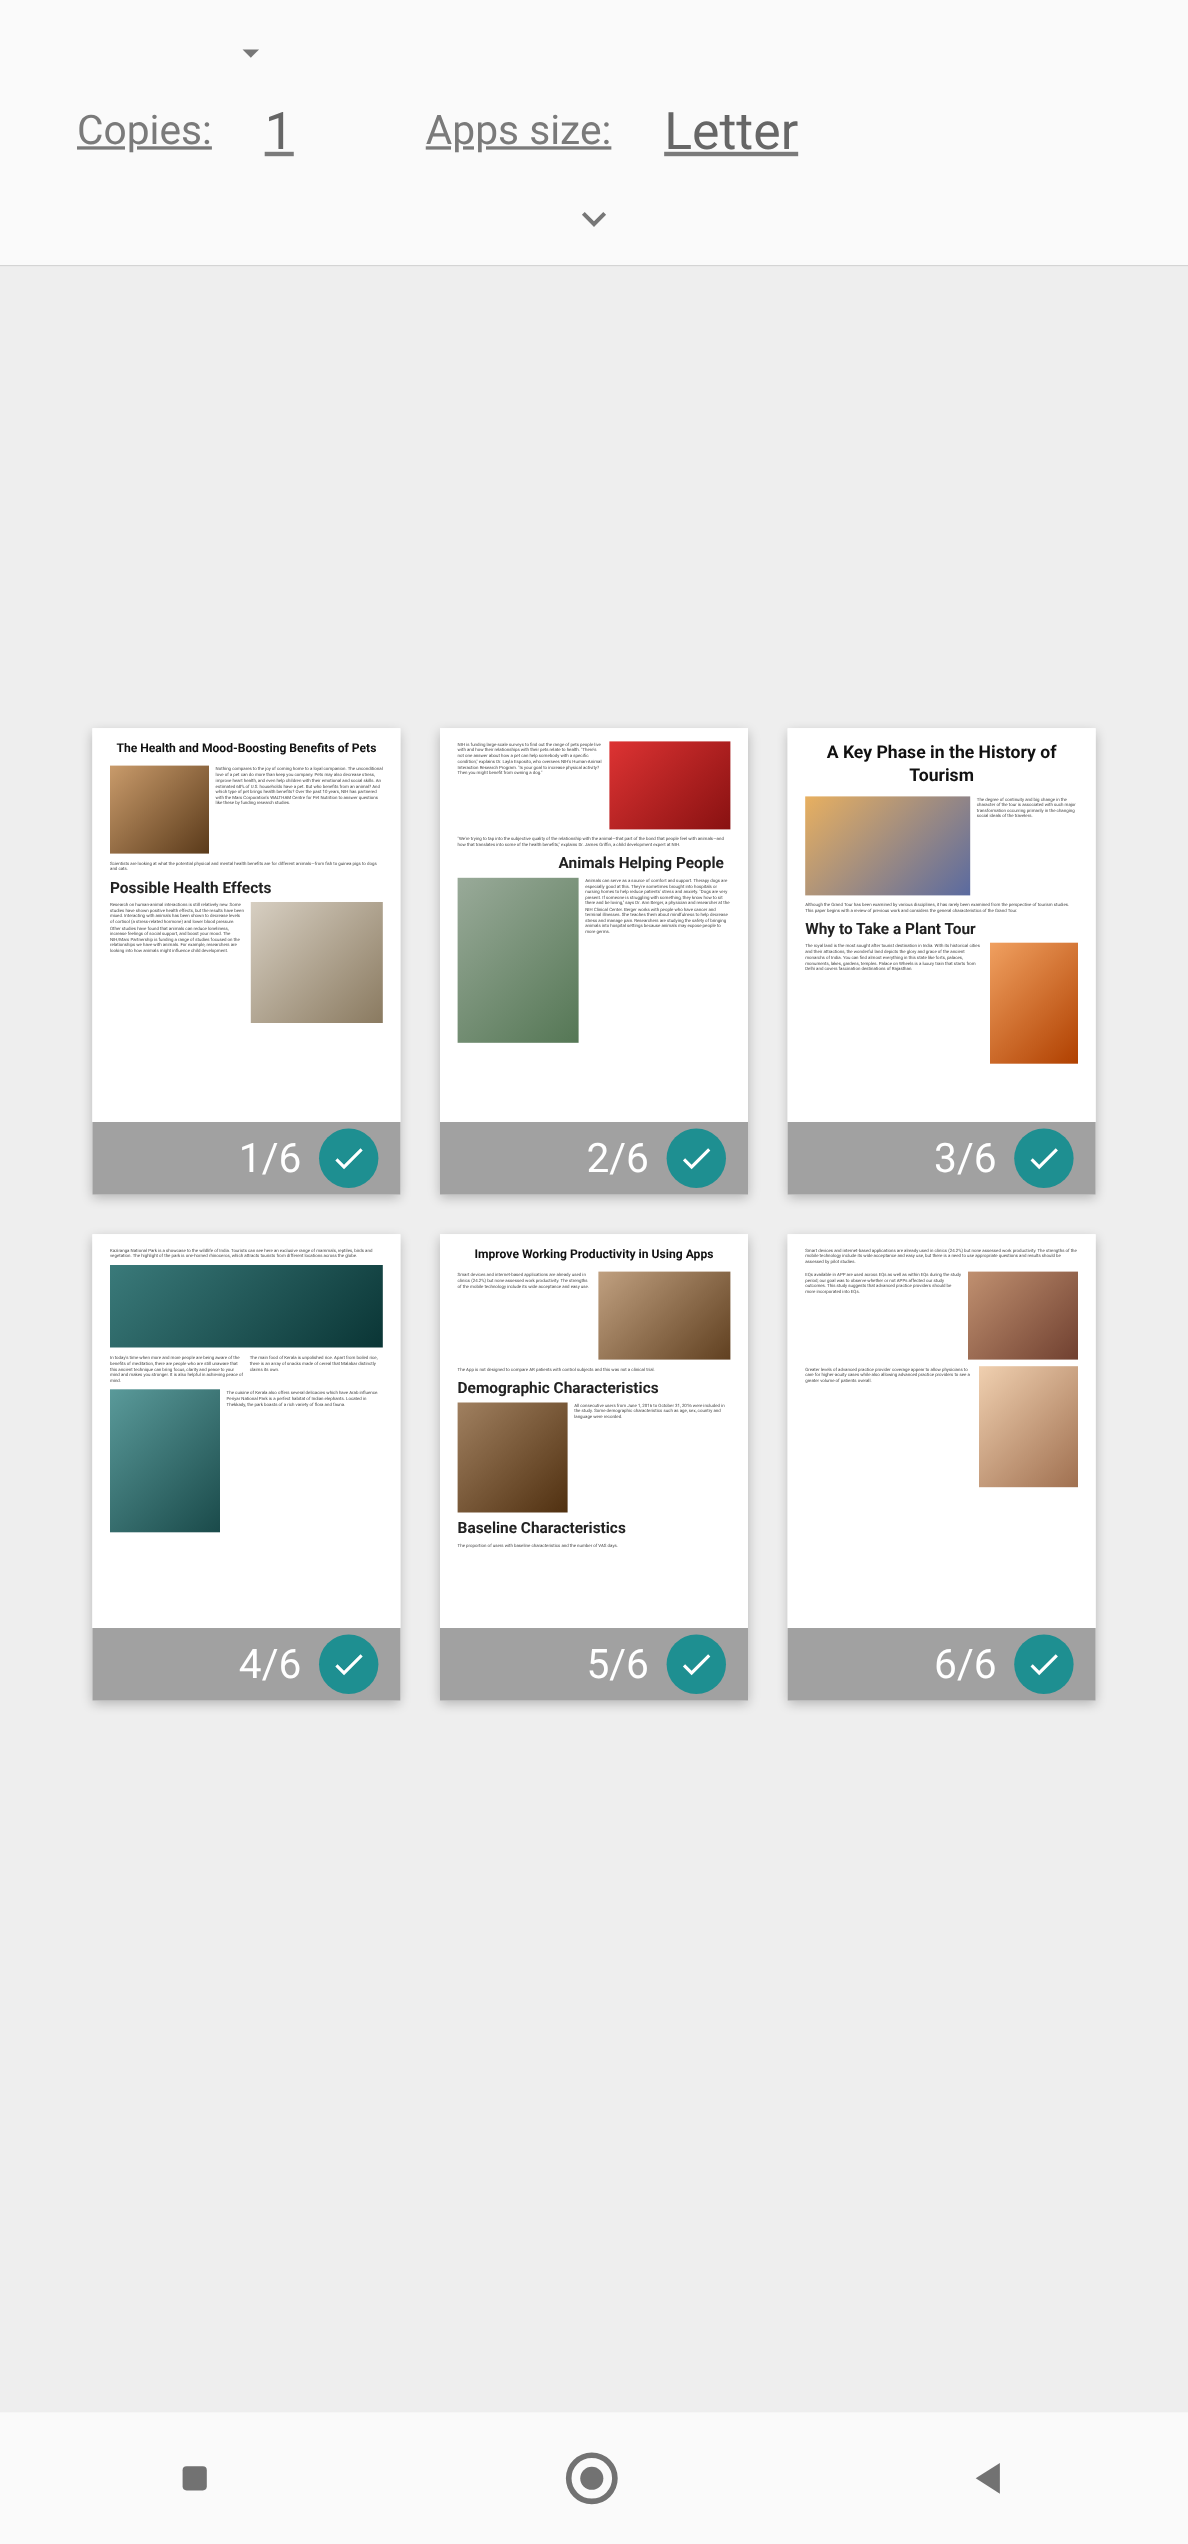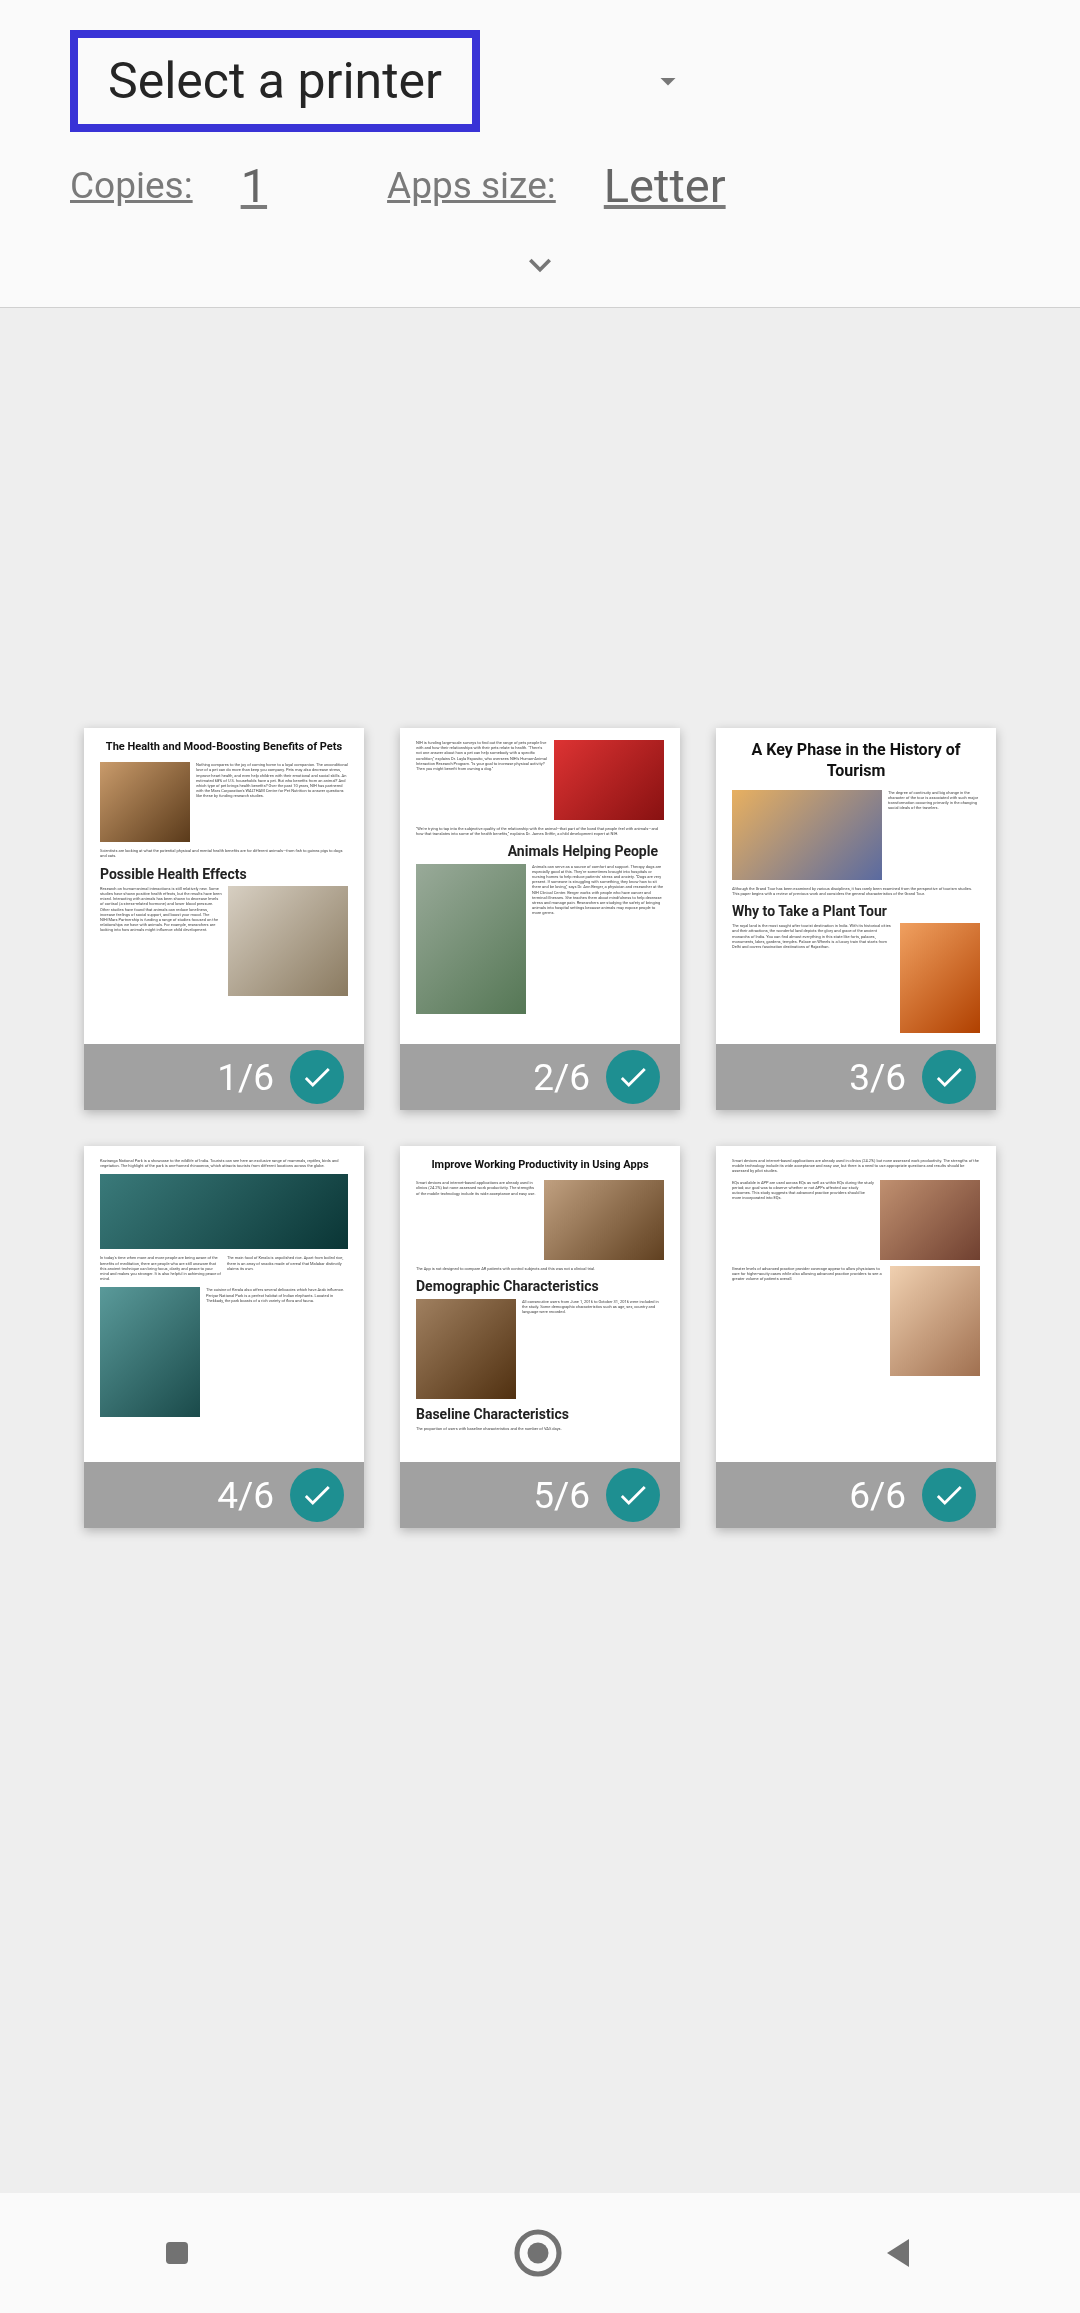"Select a printer" div.printer-select { html: <div> <span>Select a printer</span> </div> -> none }
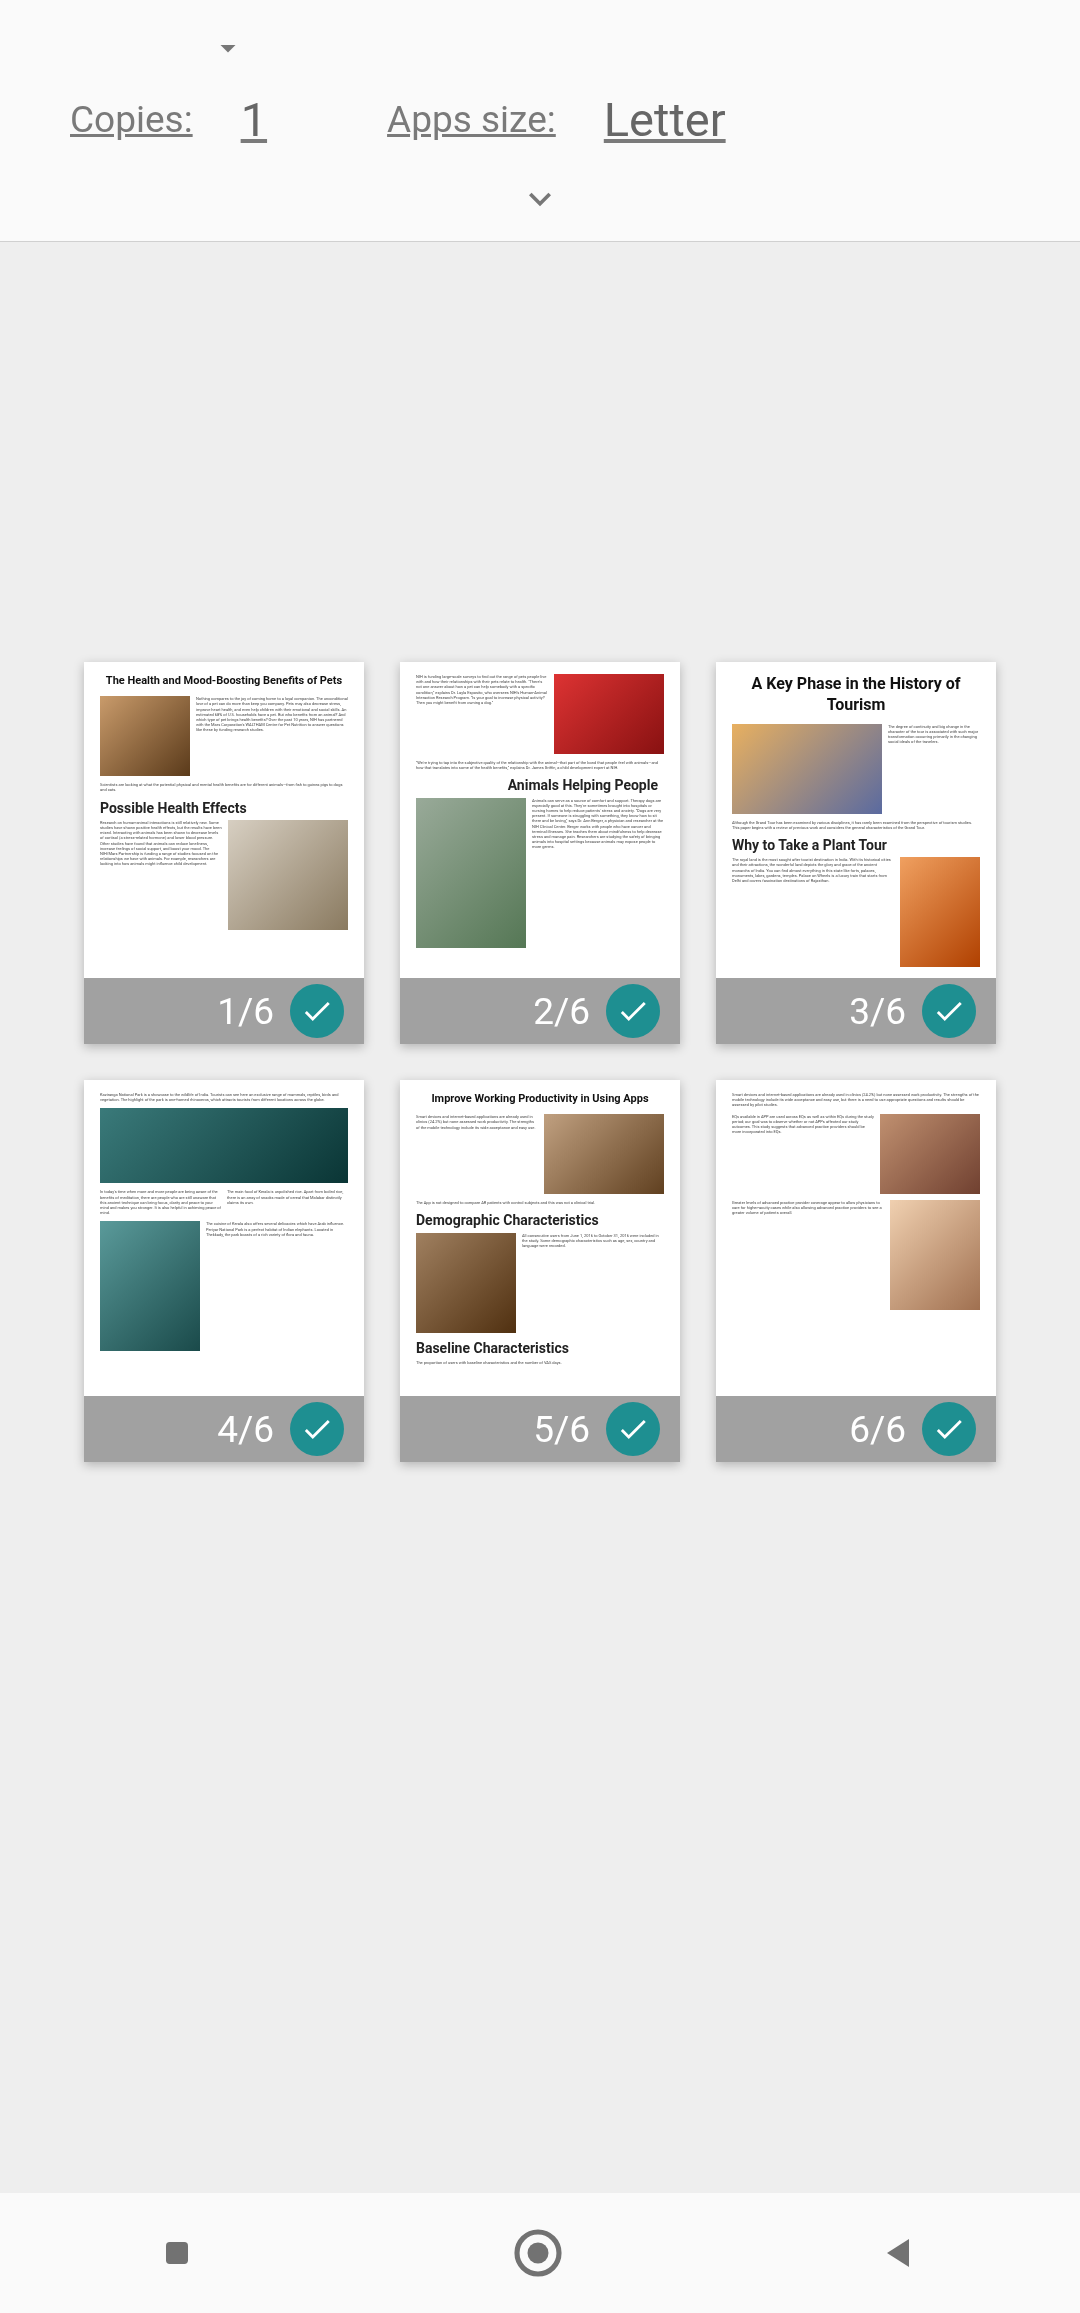"The Health and Mood-Boosting Benefits" .page-content { height: 316px -> 358px }
